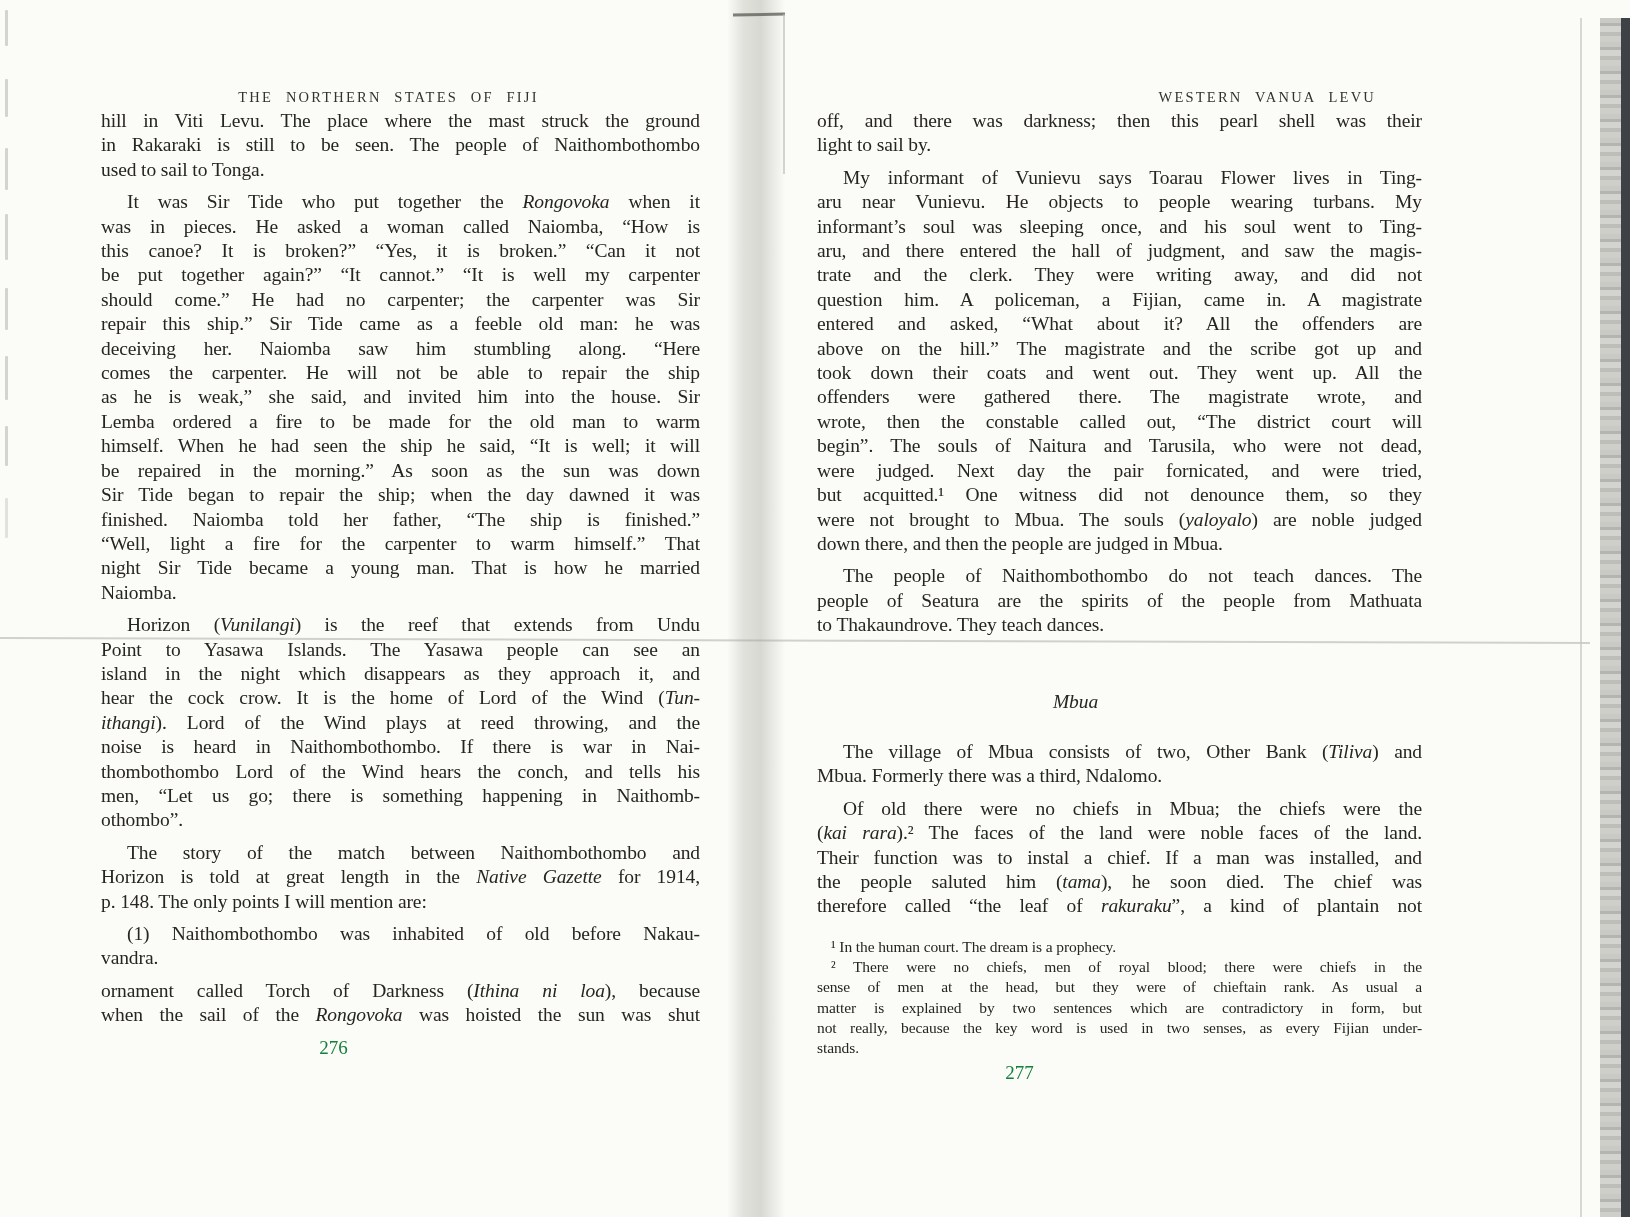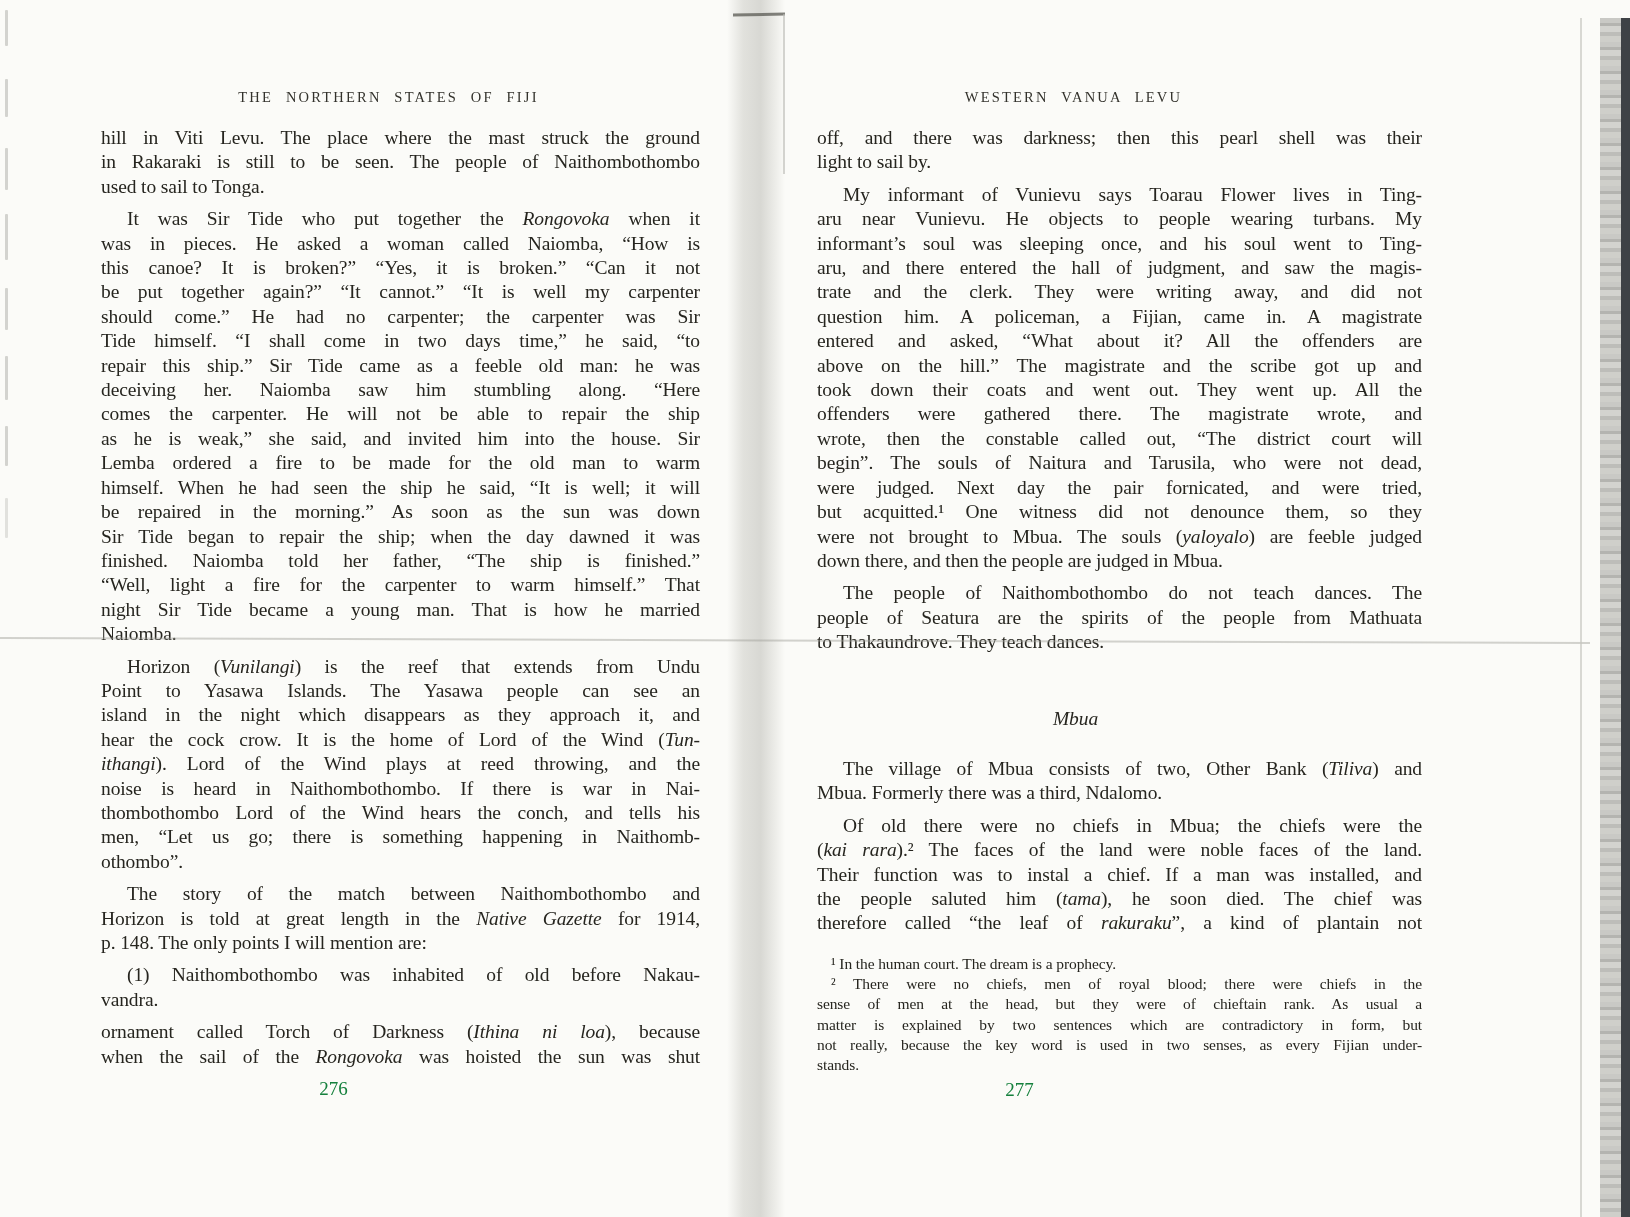"THE NORTHERN STATES OF FIJI" .running-header { margin-bottom: 20px -> 3px }
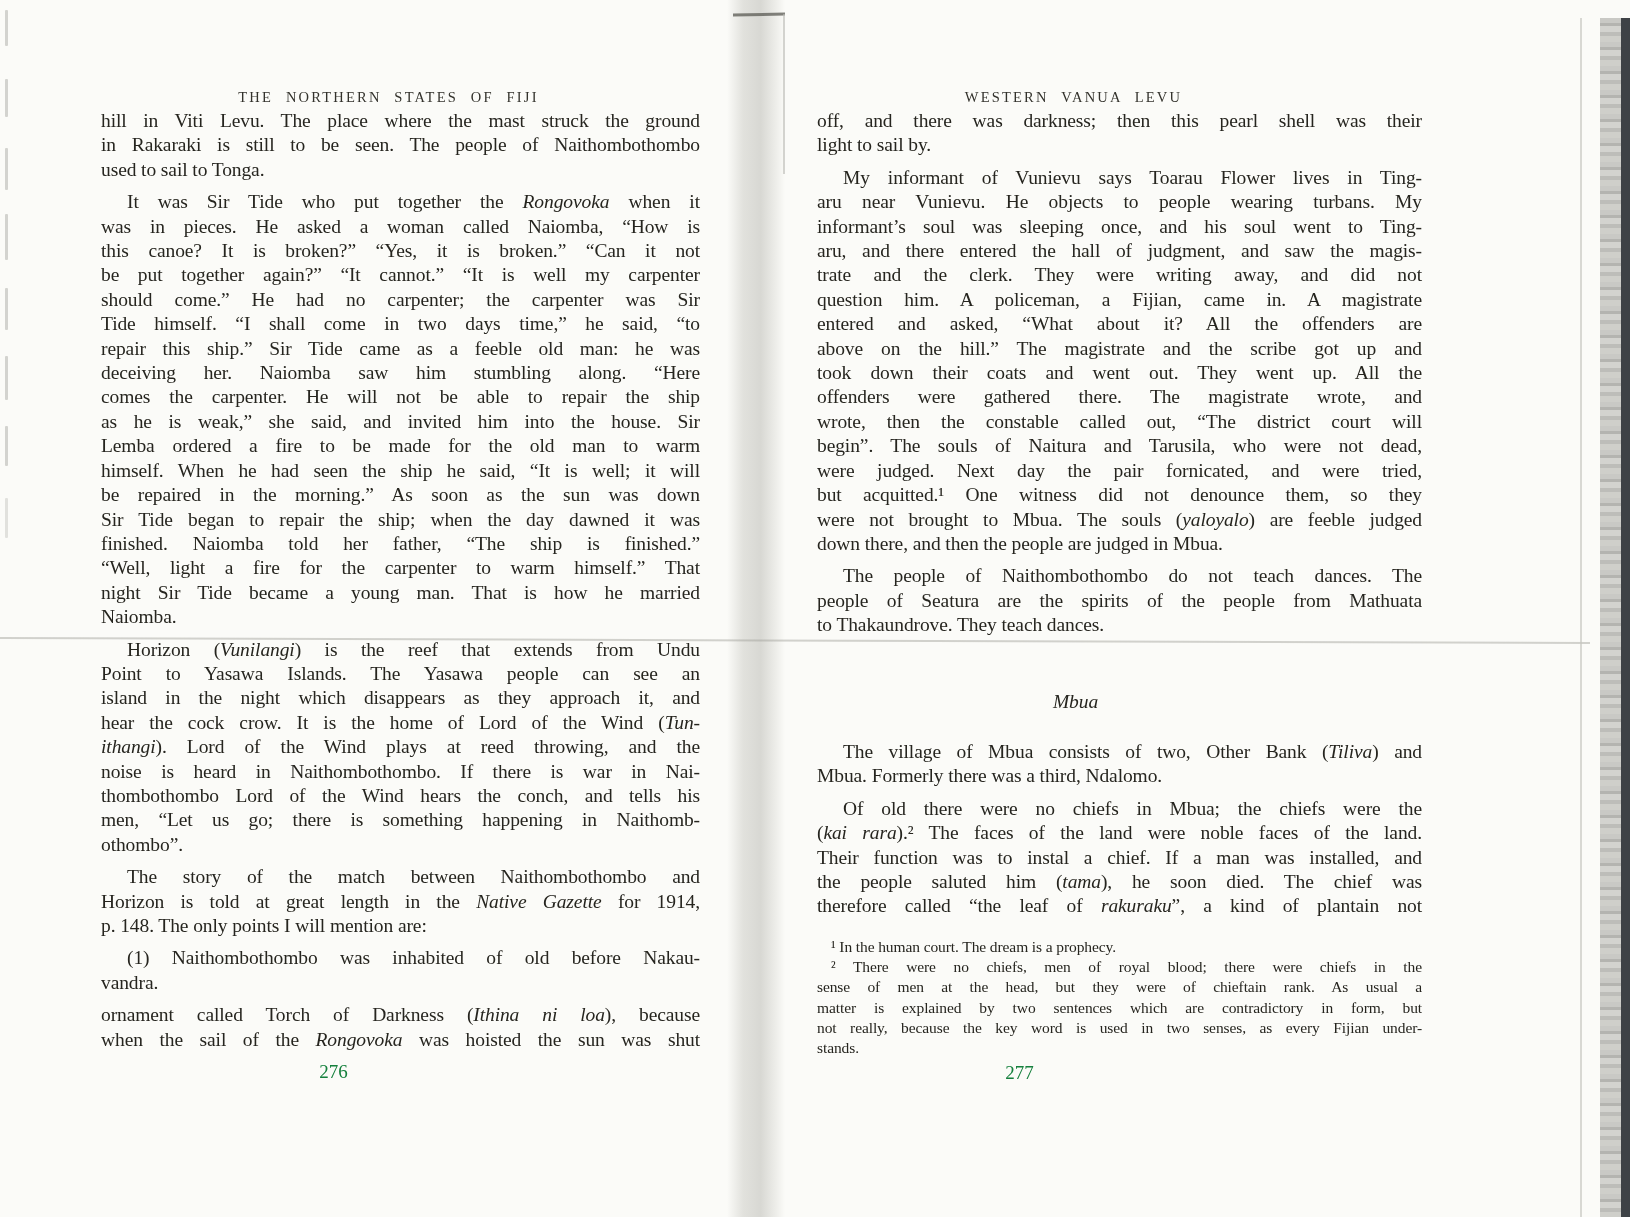"WESTERN VANUA LEVU" .page-right .running-header { text-align: none -> right }
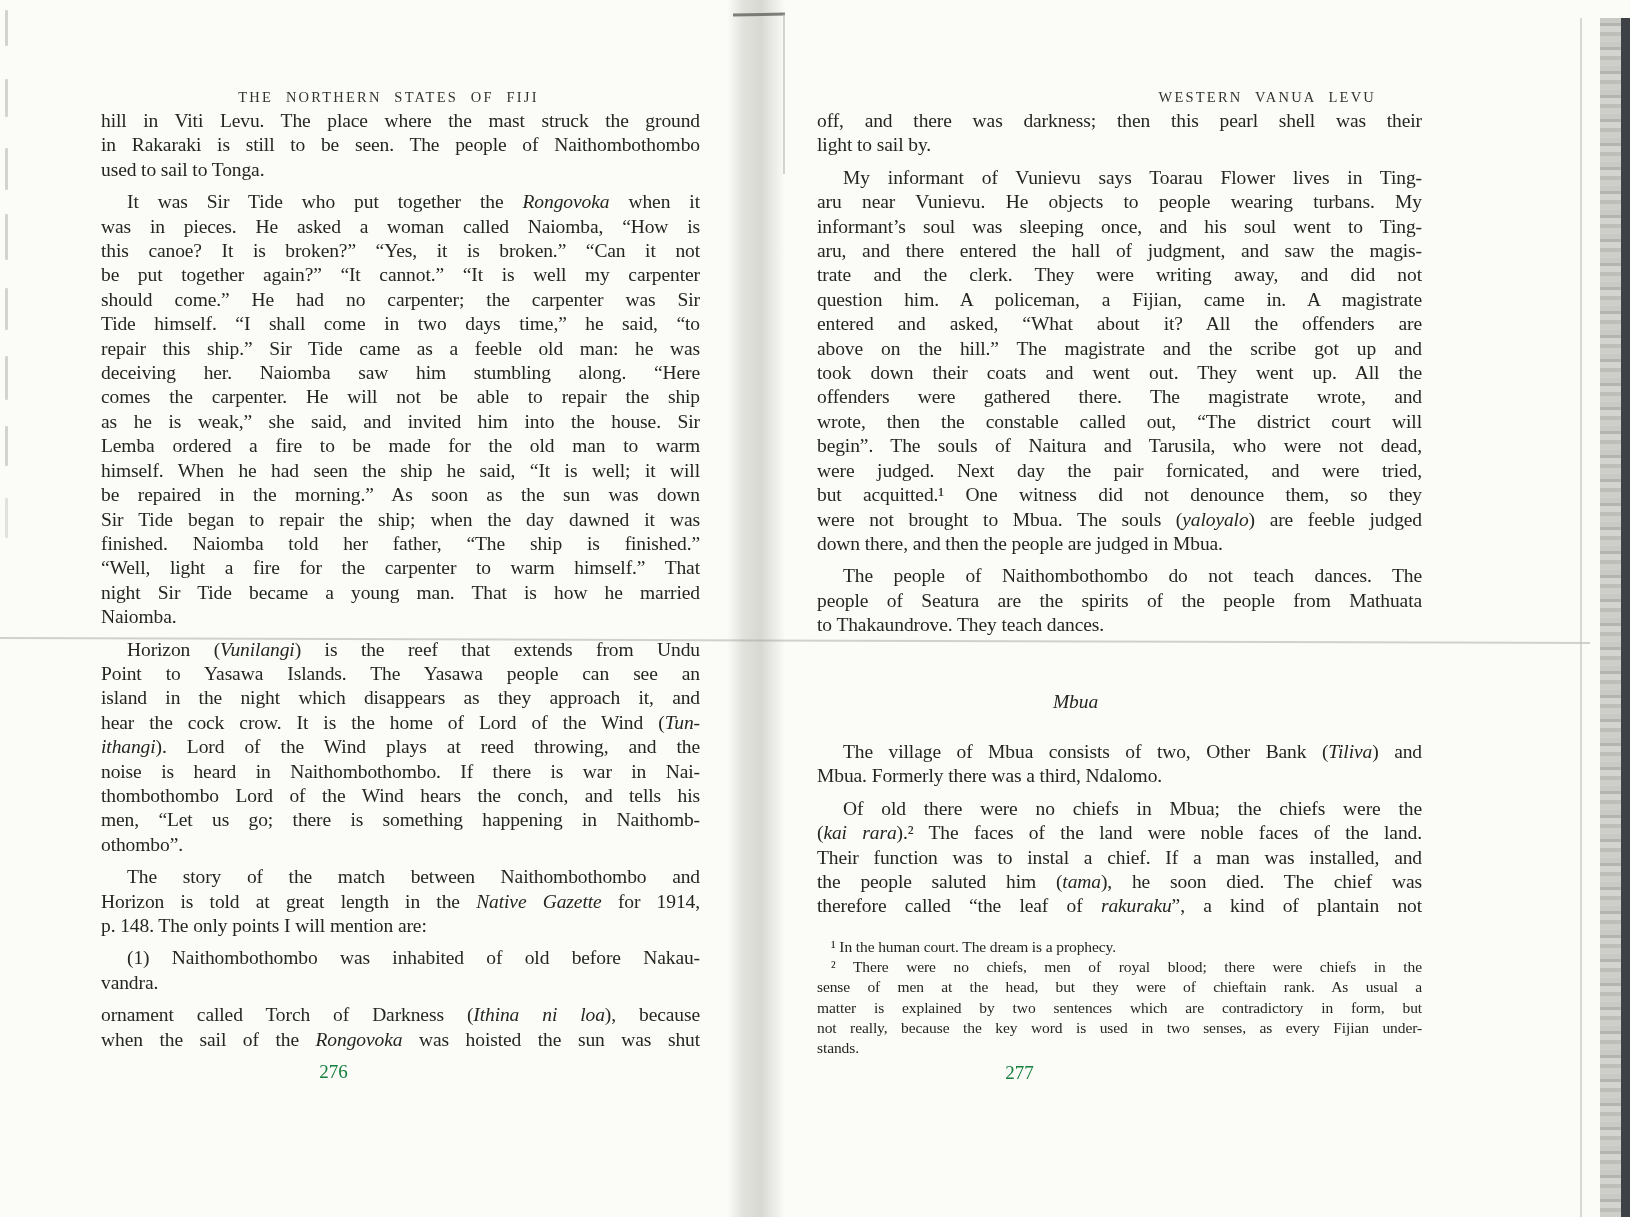"Tide himself. “I shall come" div.tline { html: <div><span>Tide himself. “I shall come in two days time,” he said, “to</span></div> -> none }
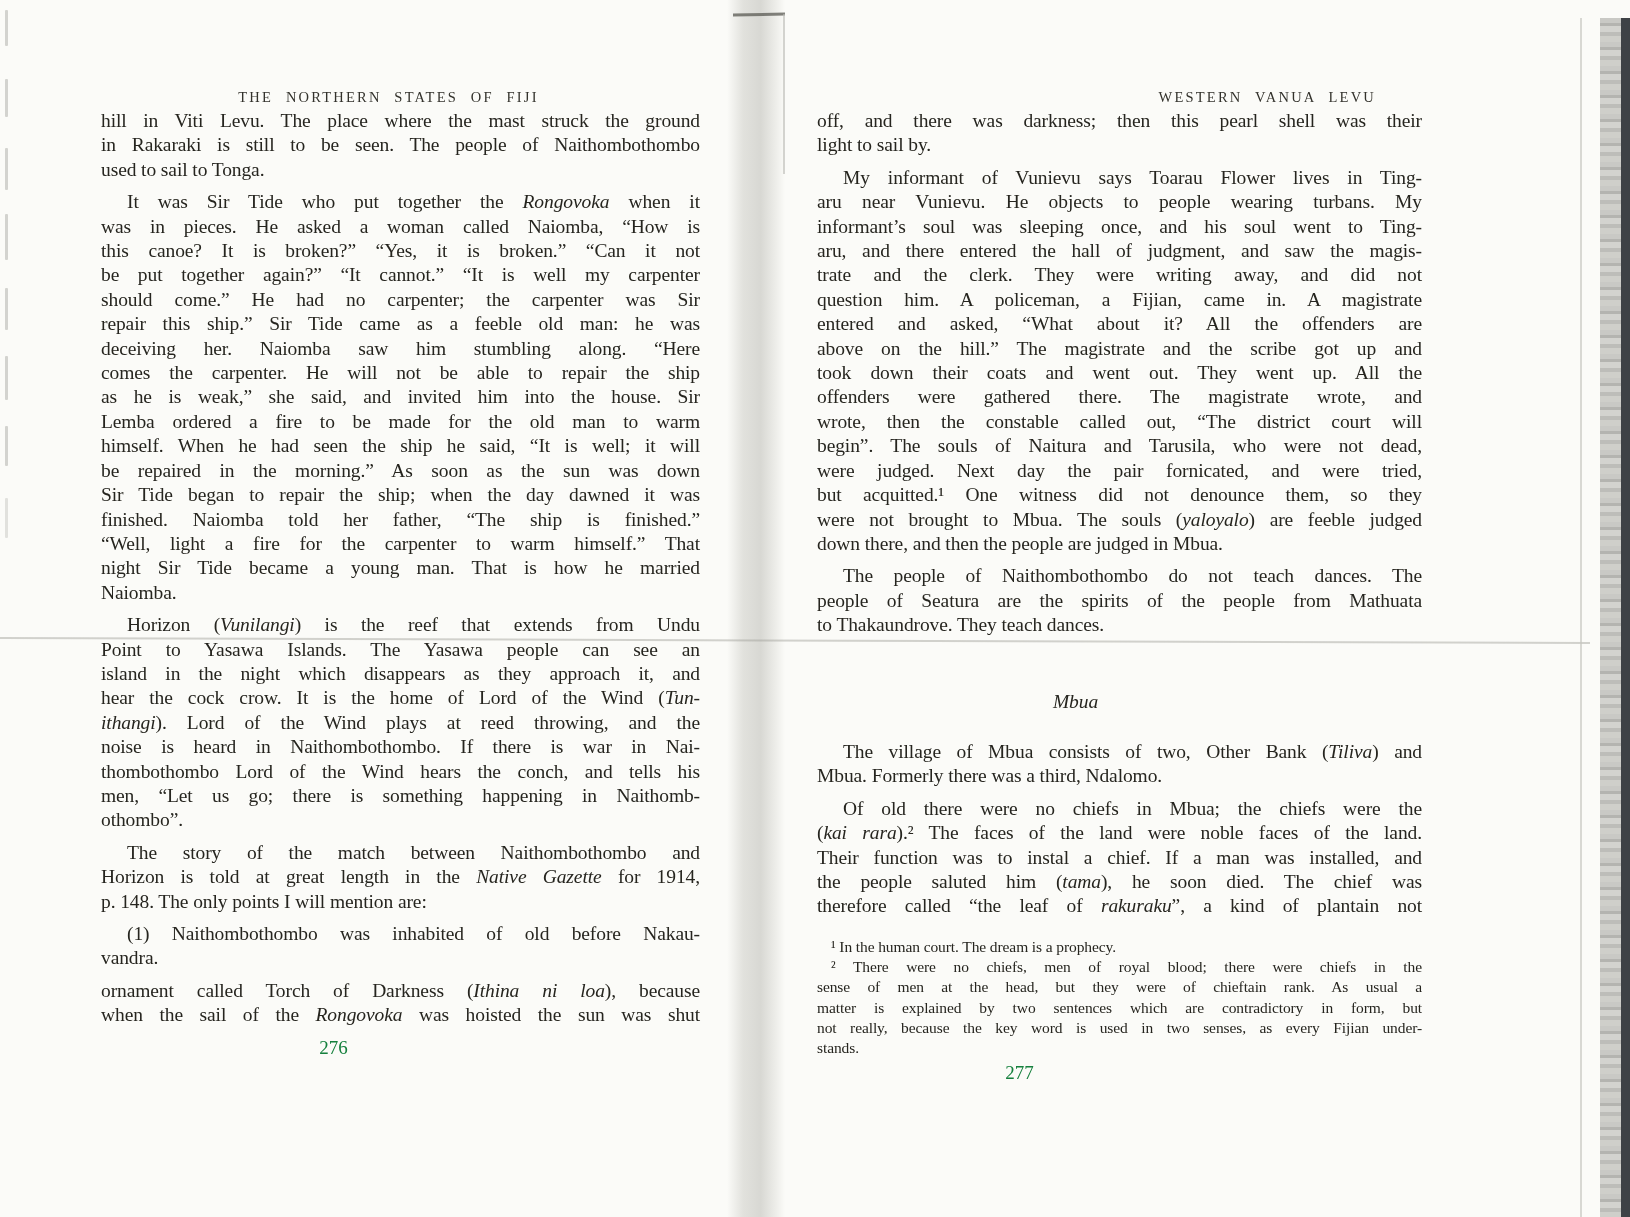") are feeble judged" span { text: feeble -> noble }
